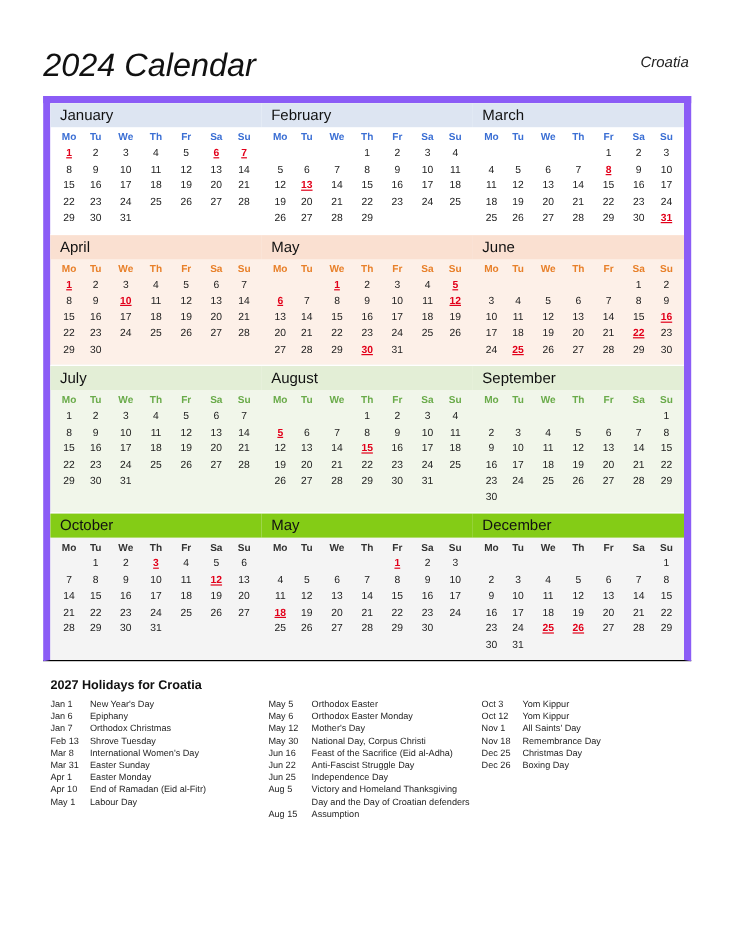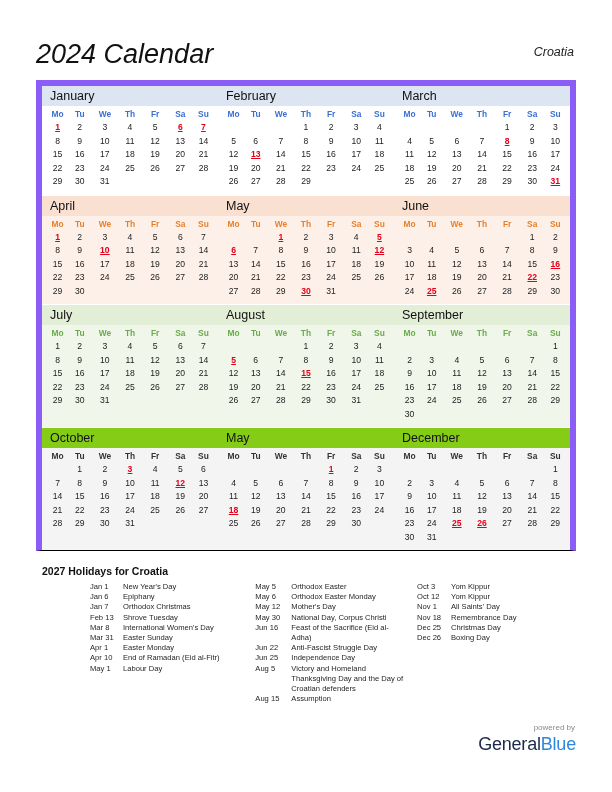"Jan 1" .hol-col.c1 { margin-left: 48px -> none }
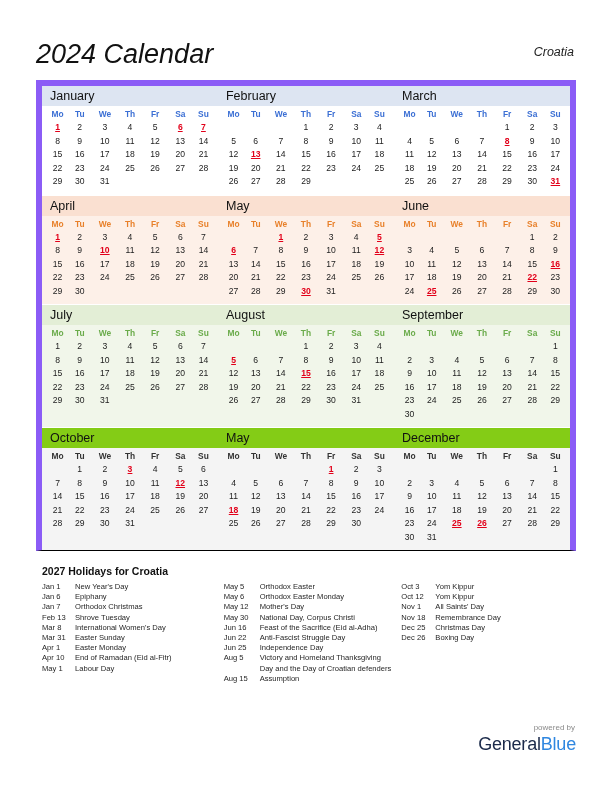"powered by" div.footer { html: <div> <div>powered by</div> <div> <span>General</span><span>Blue</span> </div> </div> -> none }
